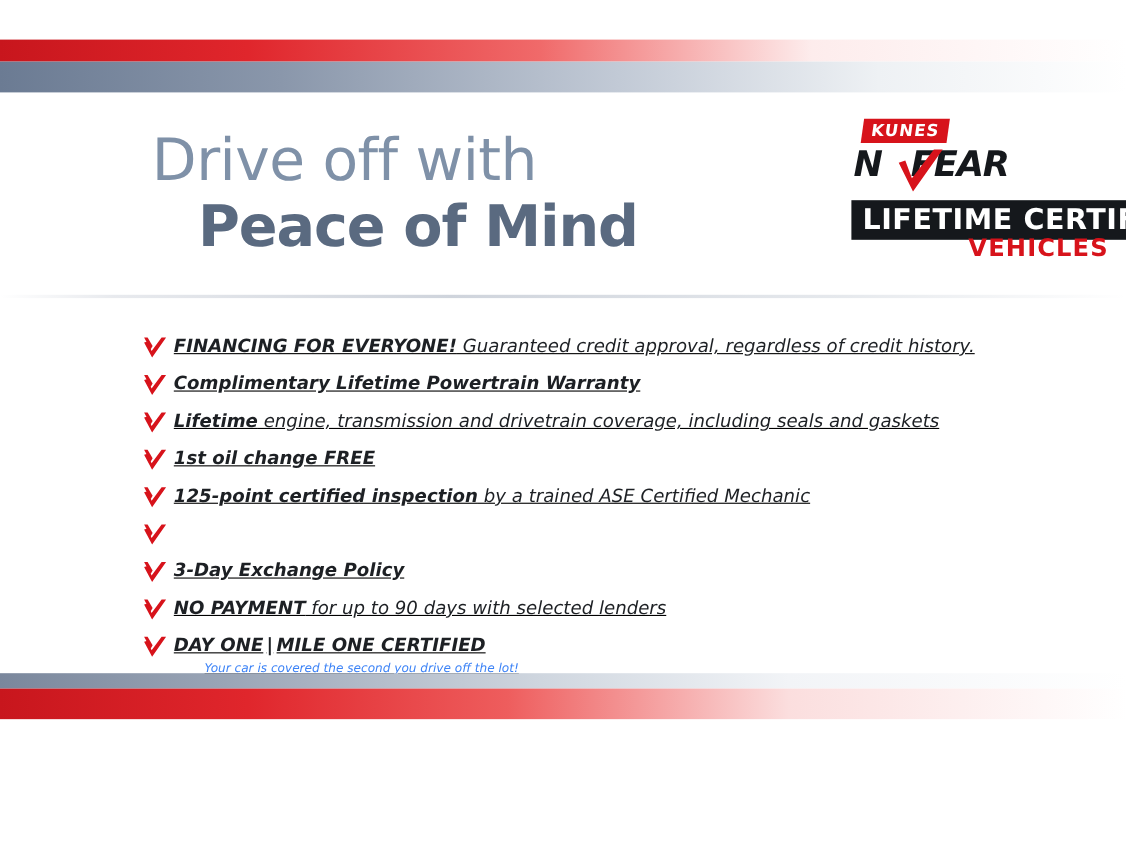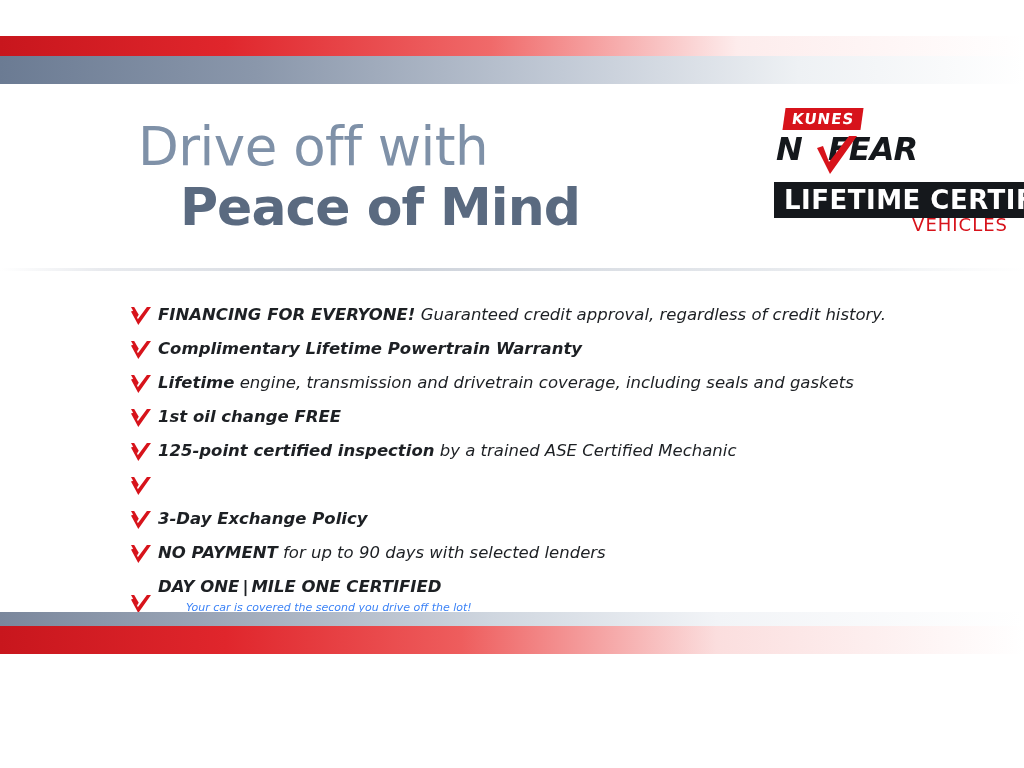"VEHICLES" .logo .vehicles { font-size: 18px -> 22px; font-weight: 400 -> 700 }
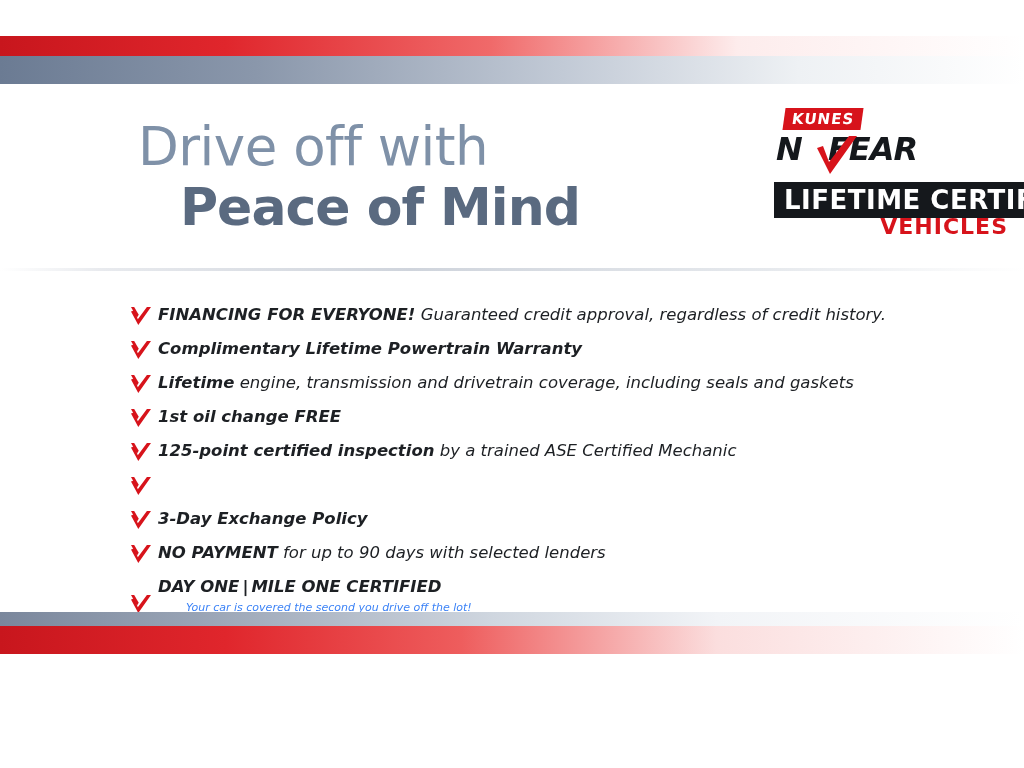"FINANCING FOR EVERYONE! Guaranteed" .feature-row { align-items: flex-end -> flex-start; text-decoration: none -> underline }
